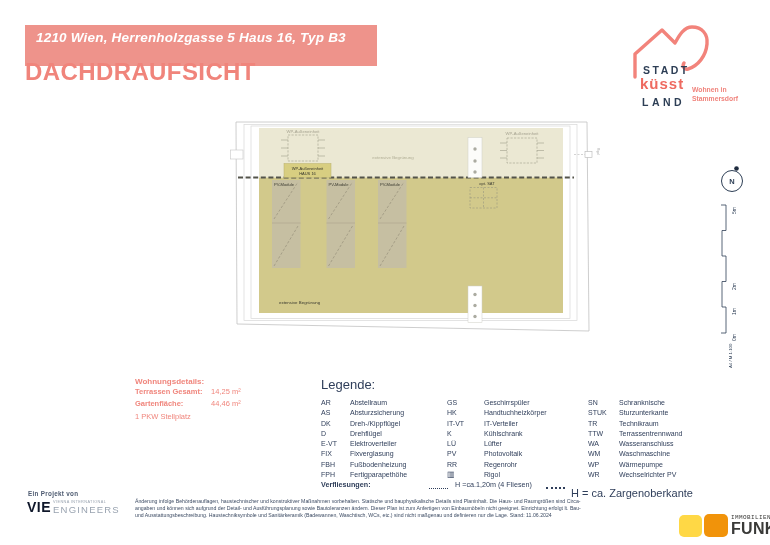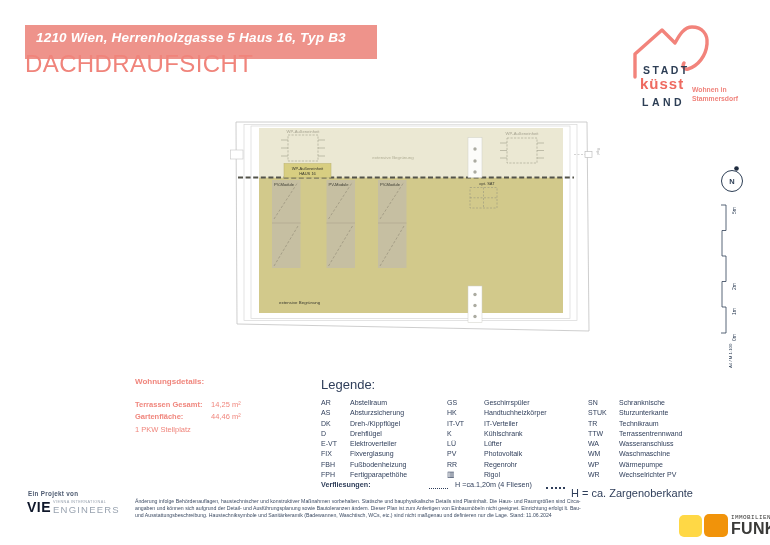"1210 Wien, Herrenholzgasse 5 Haus" .banner { height: 34px -> 41px }
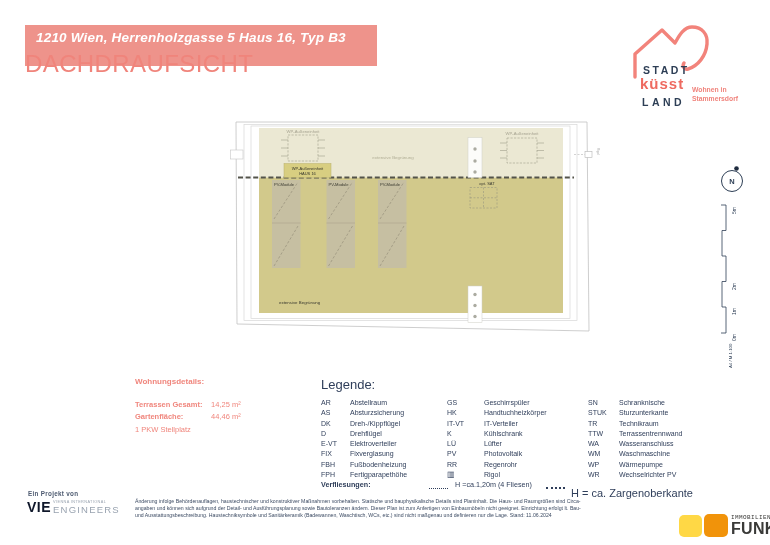"DACHDRAUFSICHT" .doc-title { font-weight: 400 -> 700; top: 50px -> 58px }
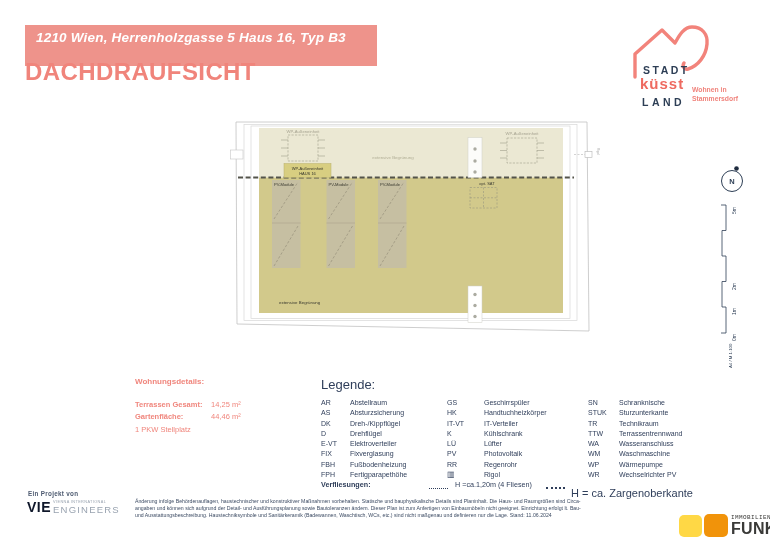"Wohnungsdetails:" .d-title { margin-bottom: 13px -> none }
